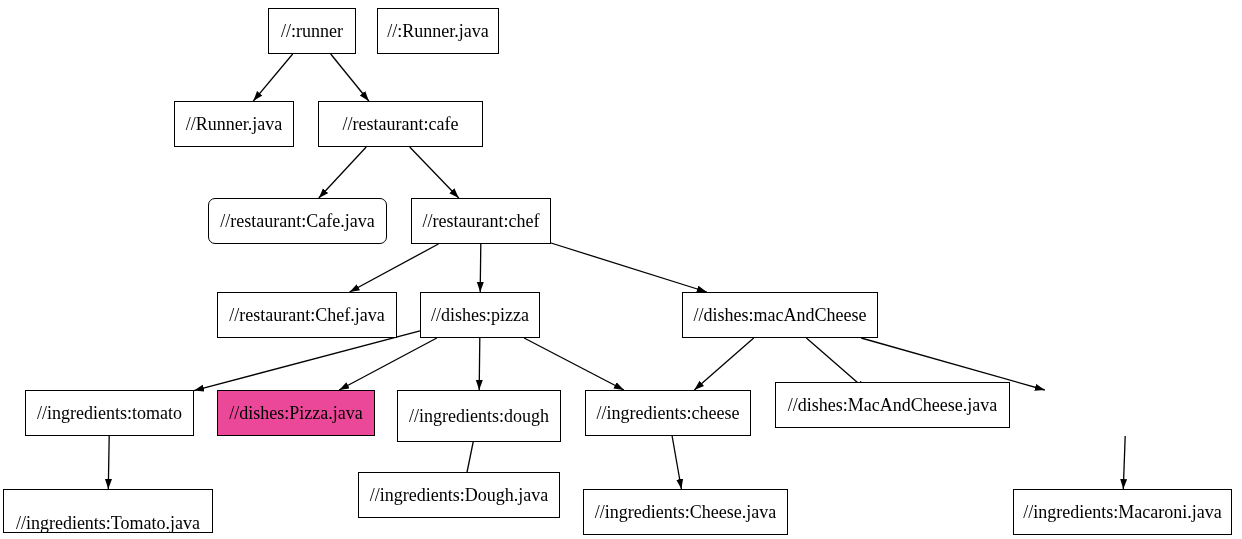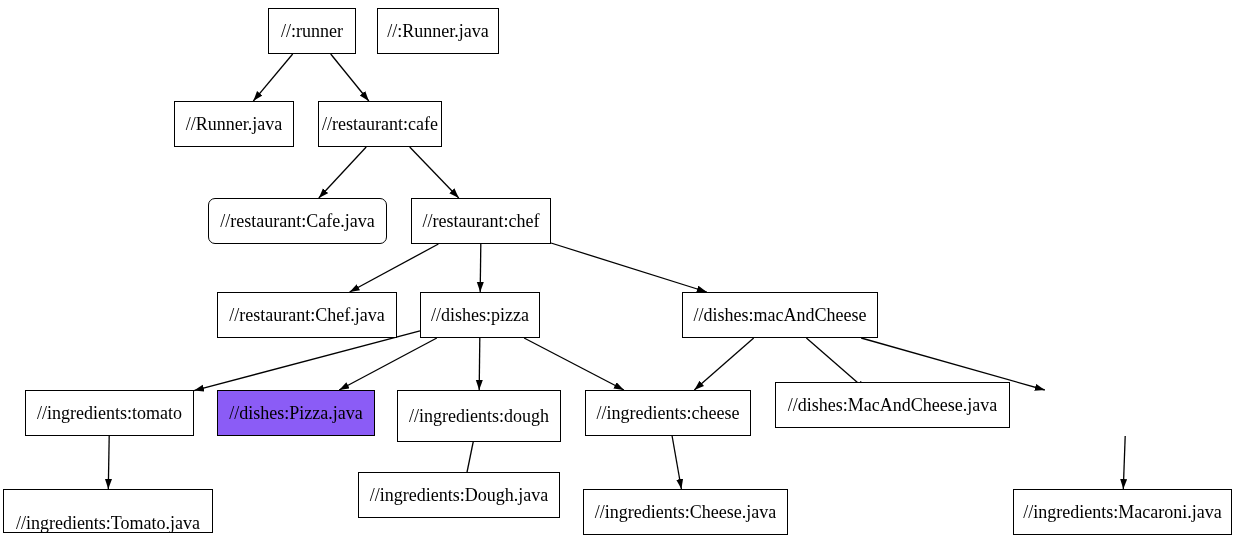"//restaurant:cafe" div.node { width: 124px -> 165px }
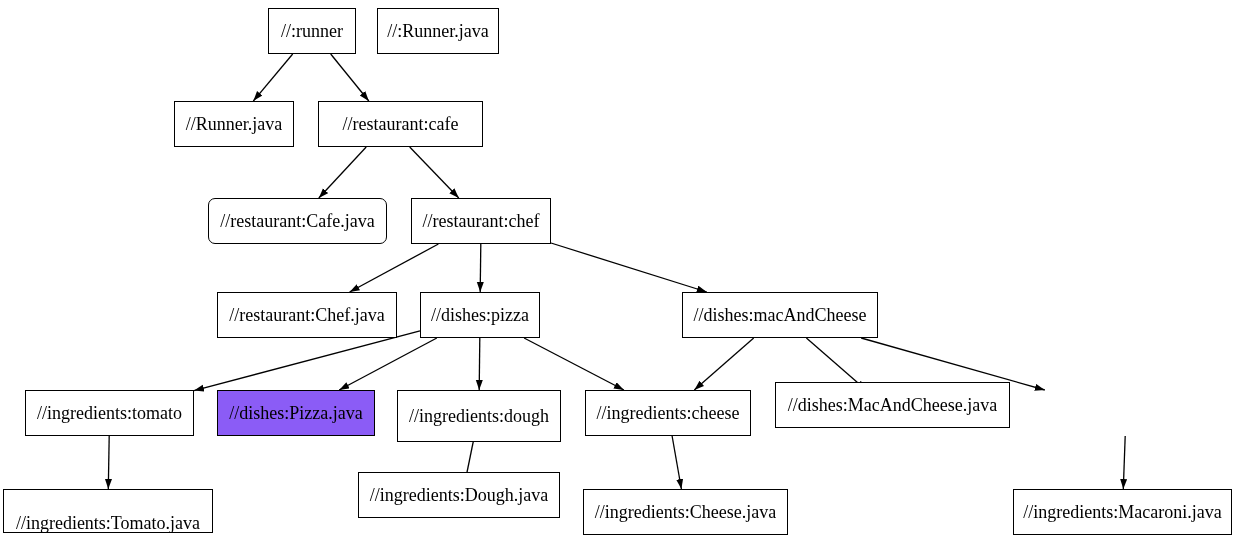"//dishes:Pizza.java" div.node { background: #8b5cf6 -> #ec4899 }
